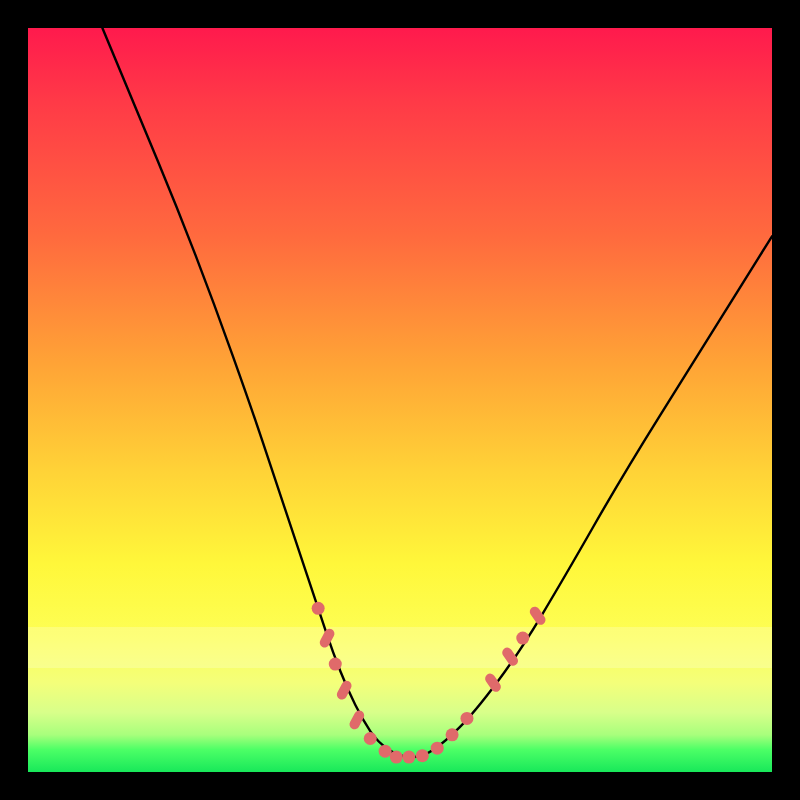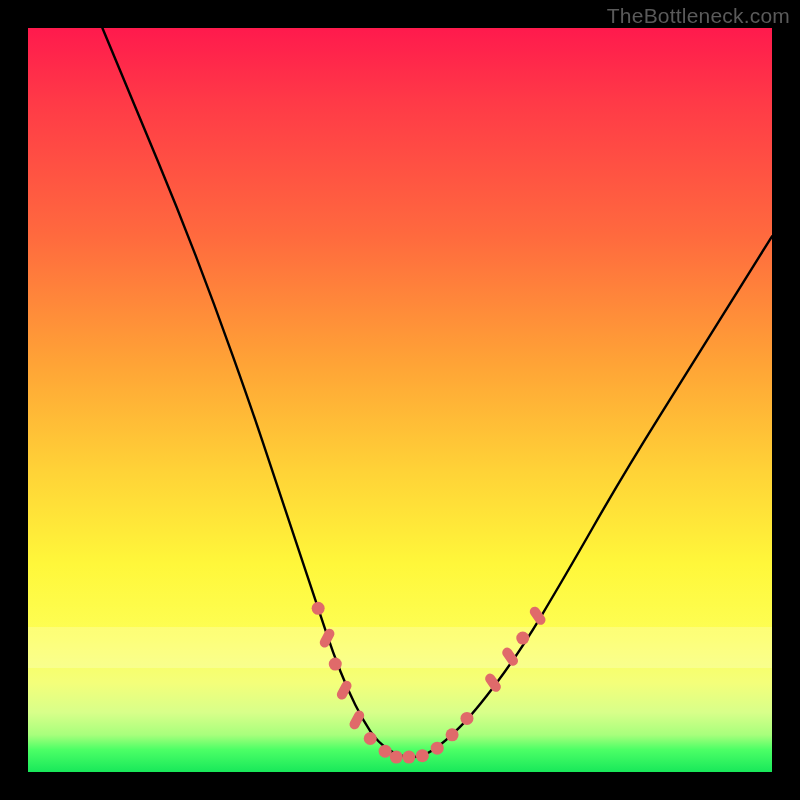"TheBottleneck.com" div.watermark { html: <div>TheBottleneck.com</div> -> none }
